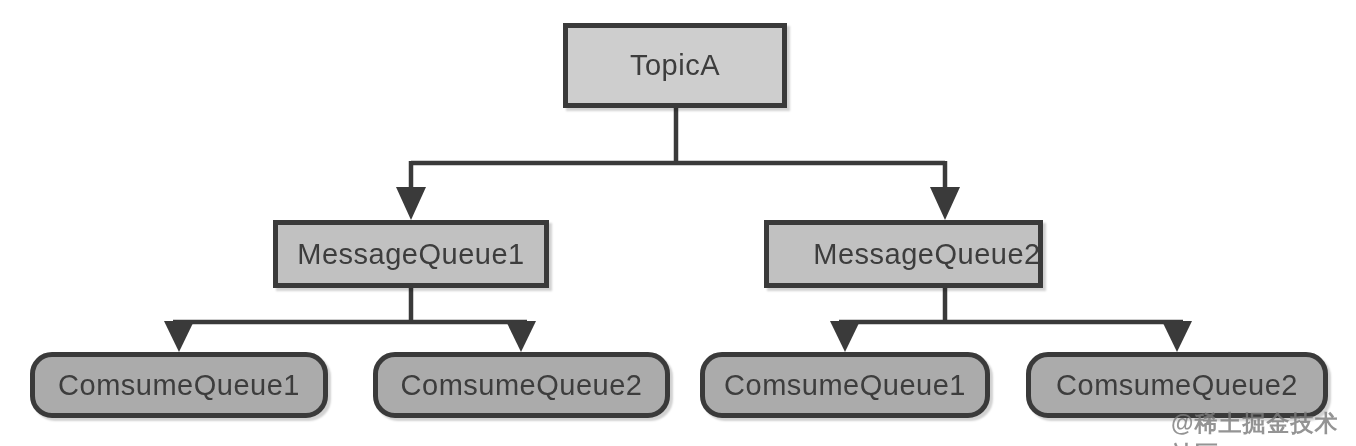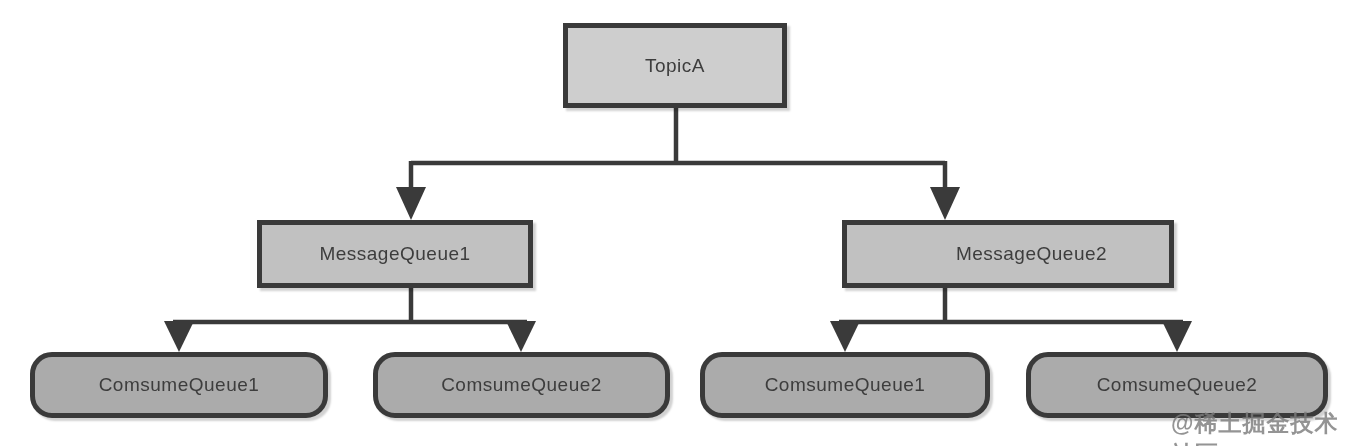"TopicA" .node { font-size: 19px -> 29px }
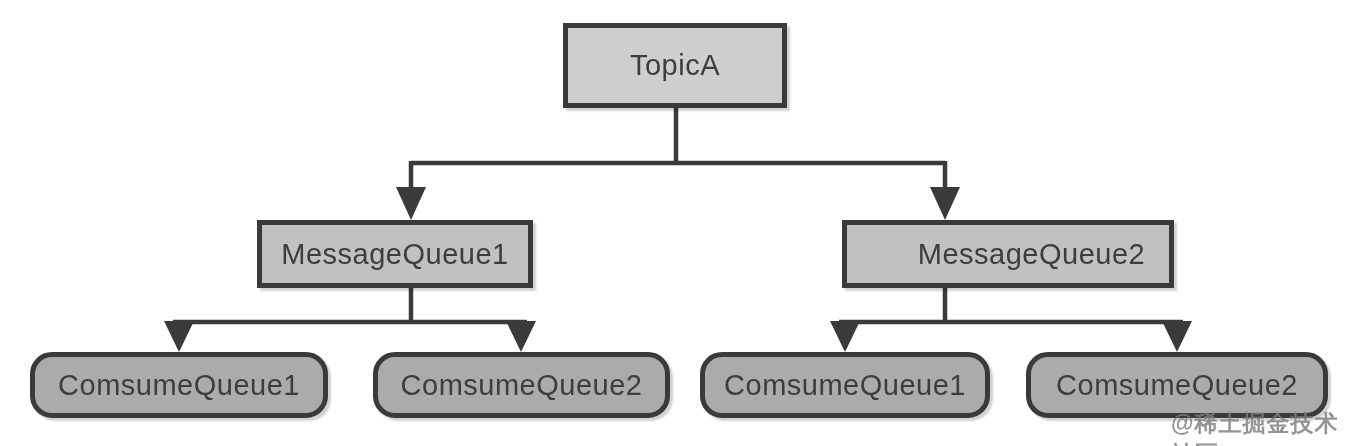"MessageQueue1" .node--mq1 { left: 257px -> 273px }
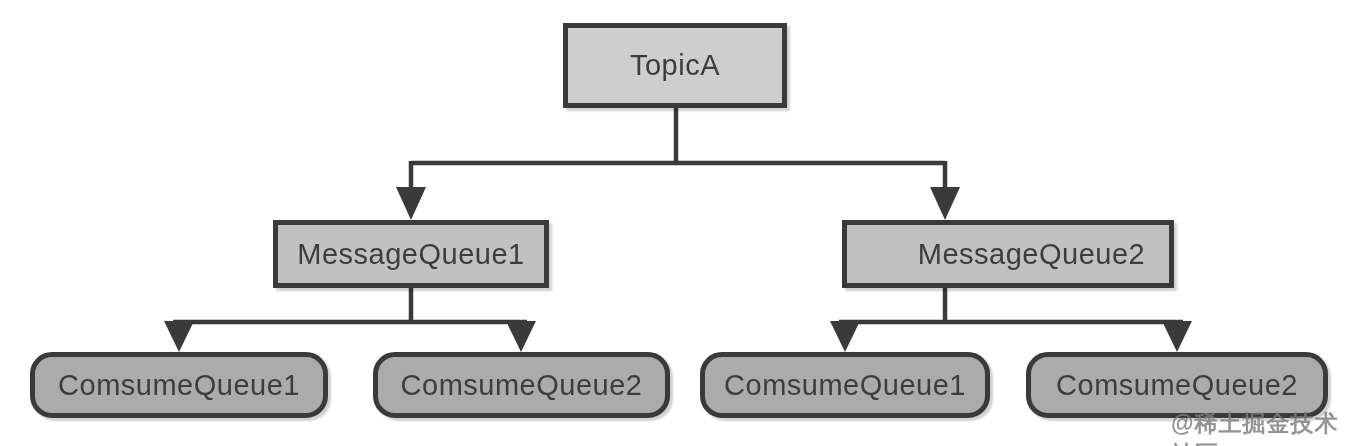"MessageQueue2" .node--mq2 { left: 842px -> 764px; width: 332px -> 279px }
